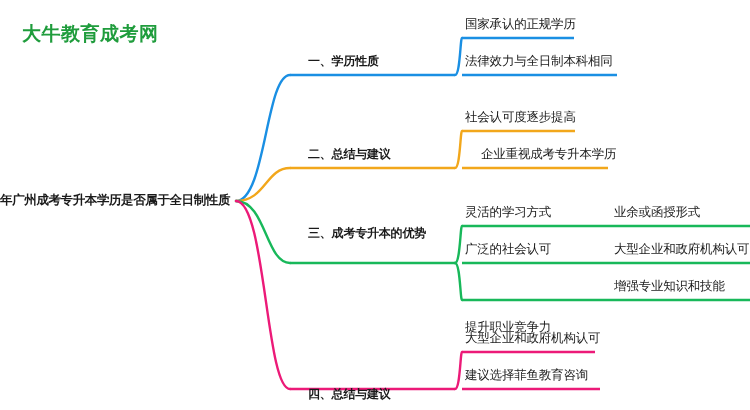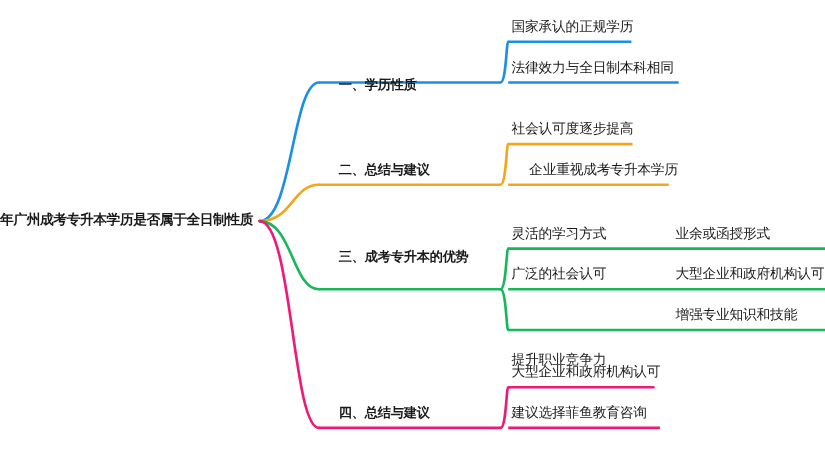"大牛教育成考网" div { html: none -> <div>大牛教育成考网</div> }
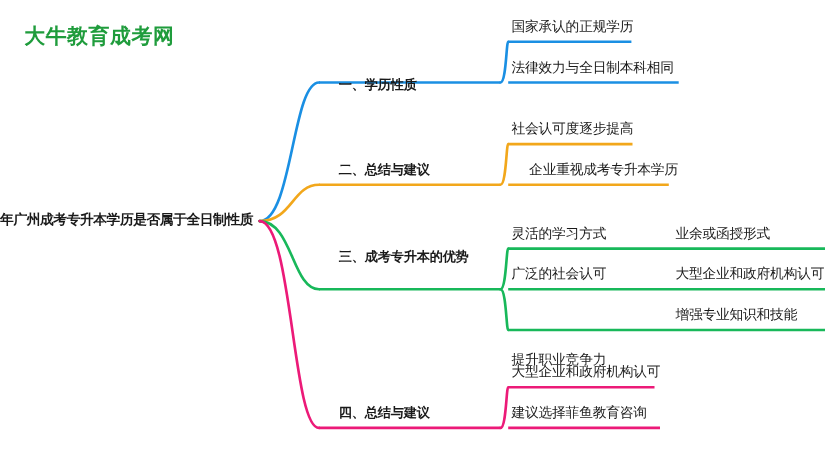"一、学历性质" div.node { margin-top: 16px -> none }
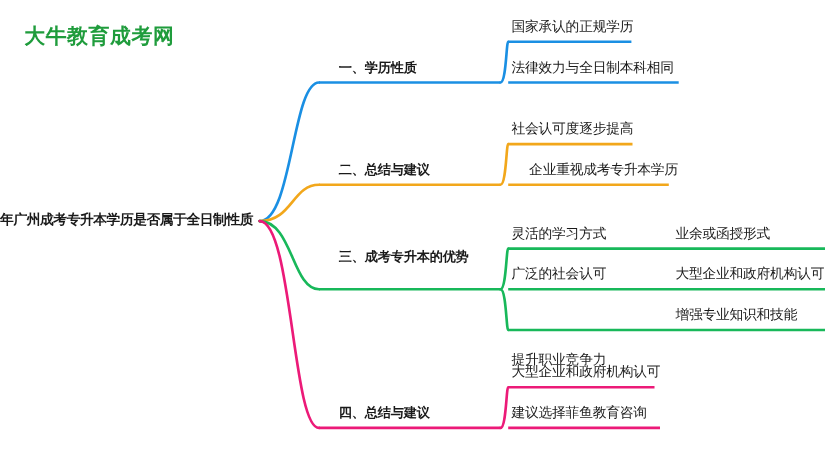"四、总结与建议" div.node { top: 369px -> 388px }
